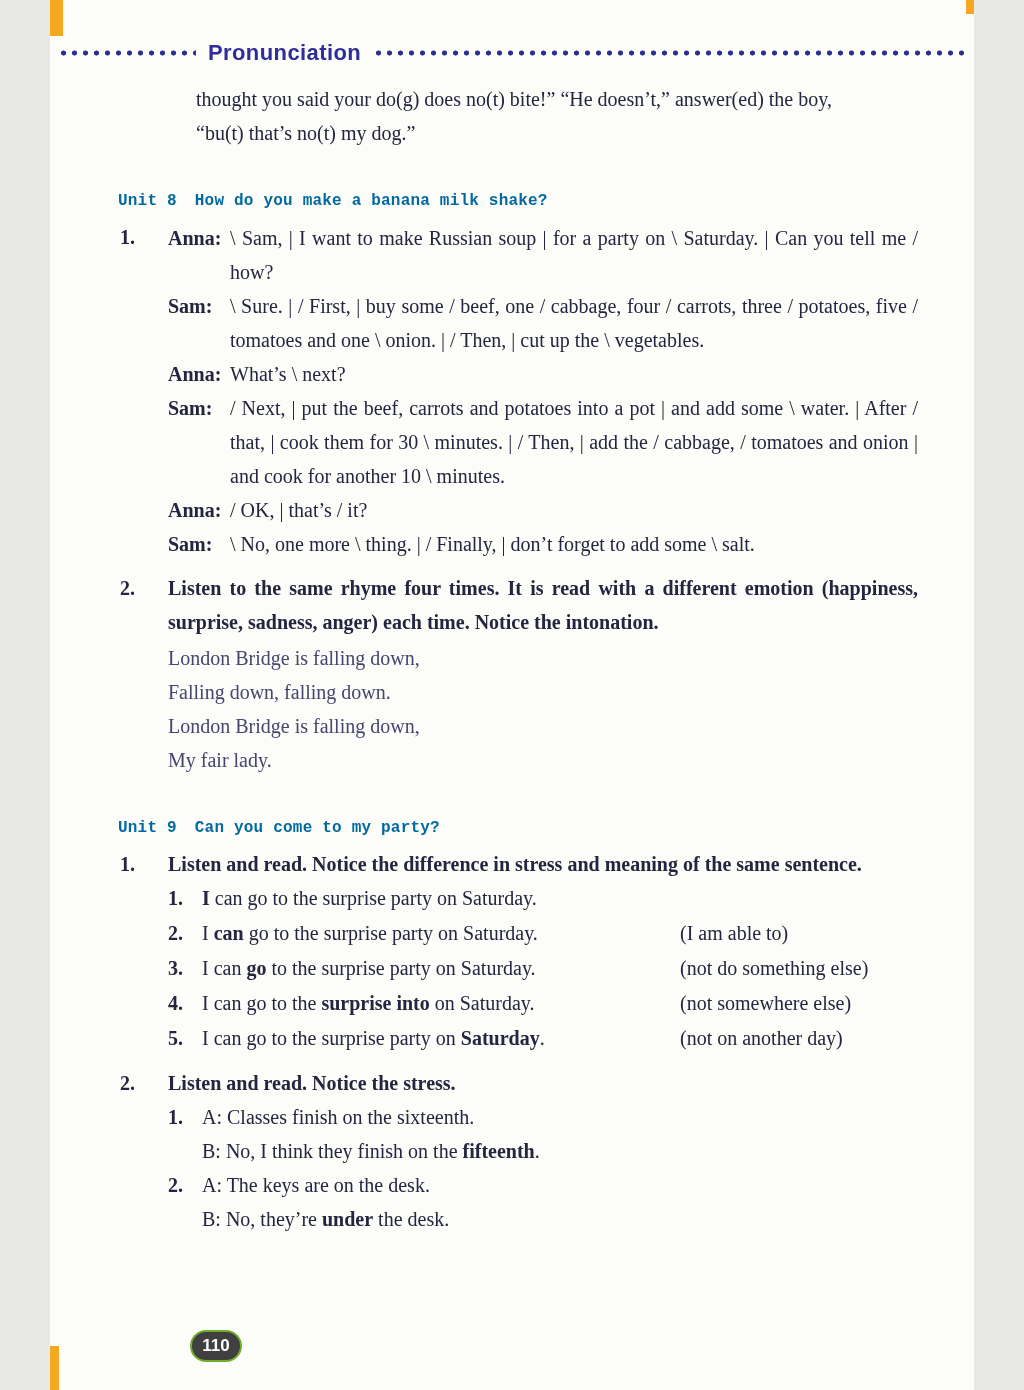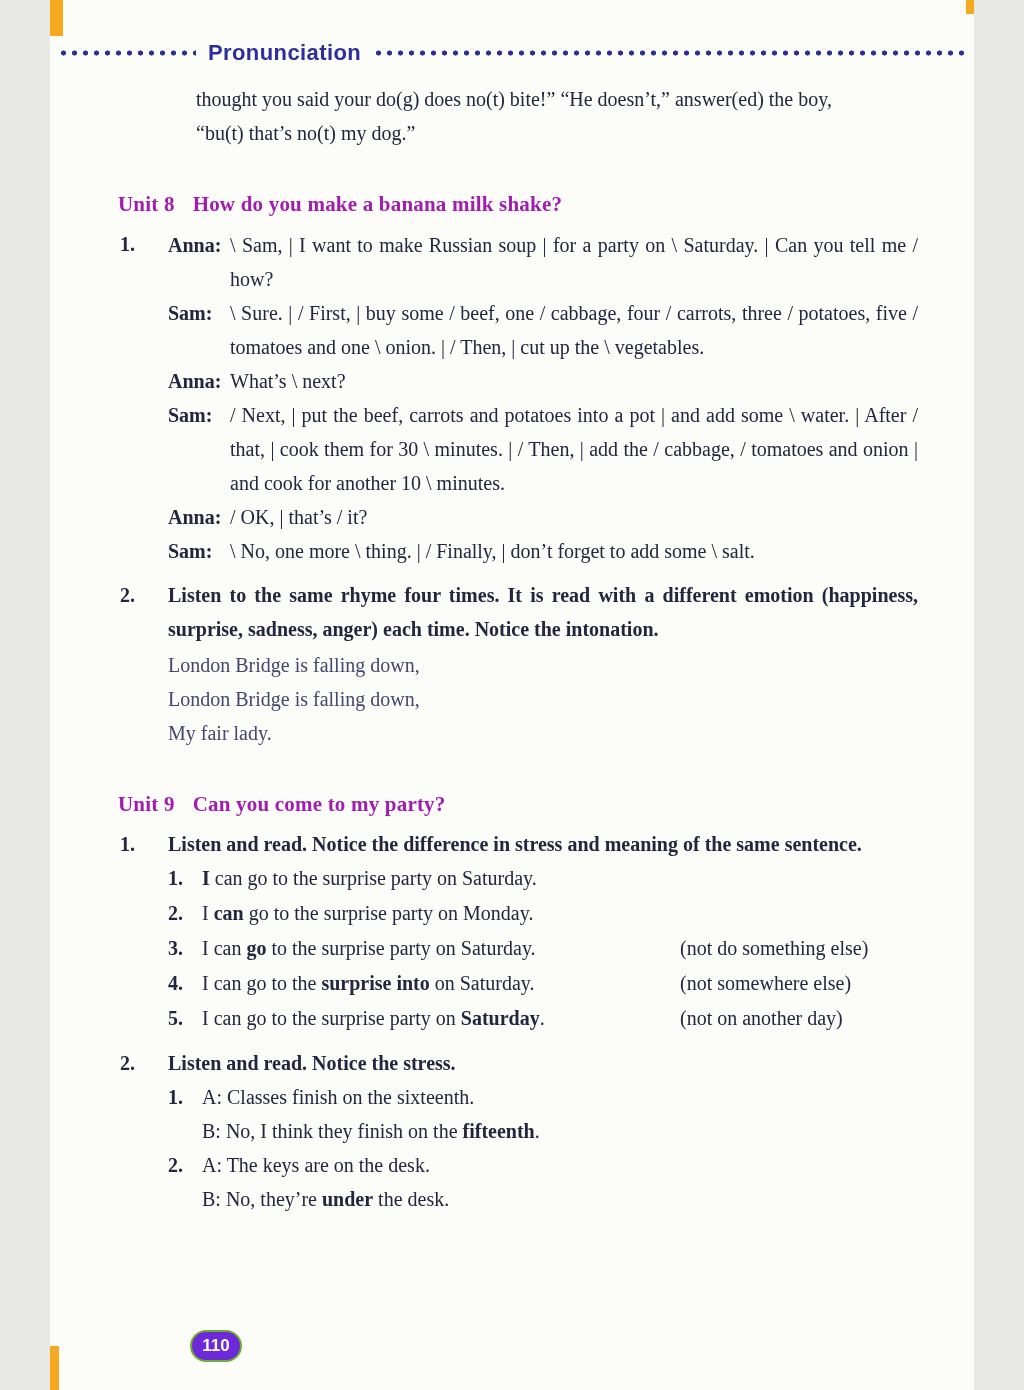"Unit 8 How do you" h2.unit { color: #a21caf -> #0369a1; font-family: Liberation Serif, serif -> Liberation Mono, monospace; font-size: 21px -> 16px }
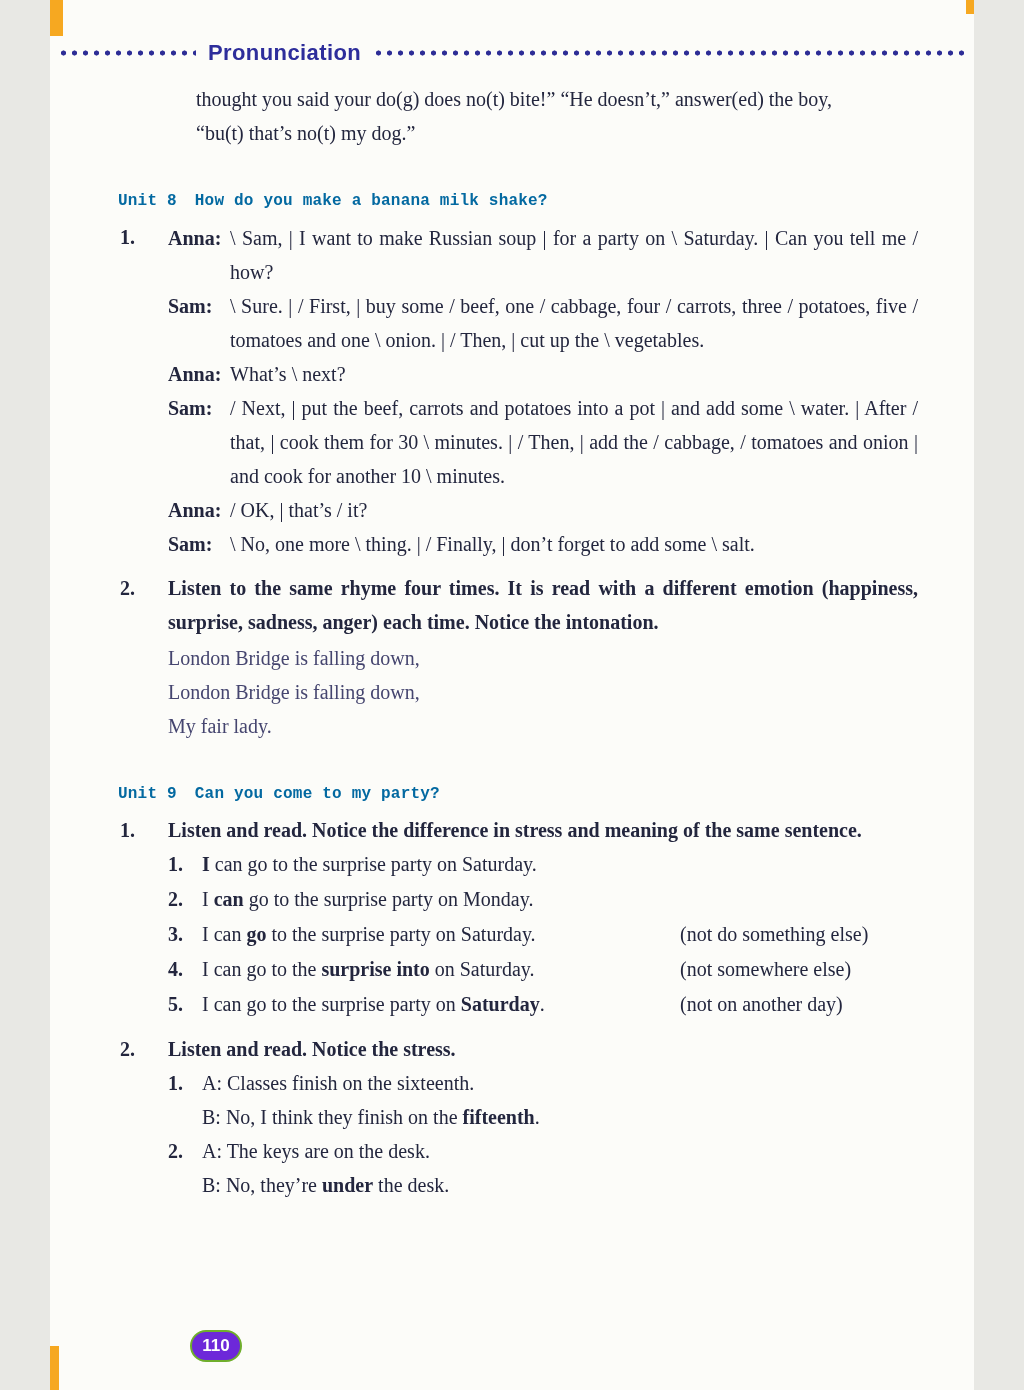"Falling down, falling down." div { html: none -> <div>Falling down, falling down.</div> }
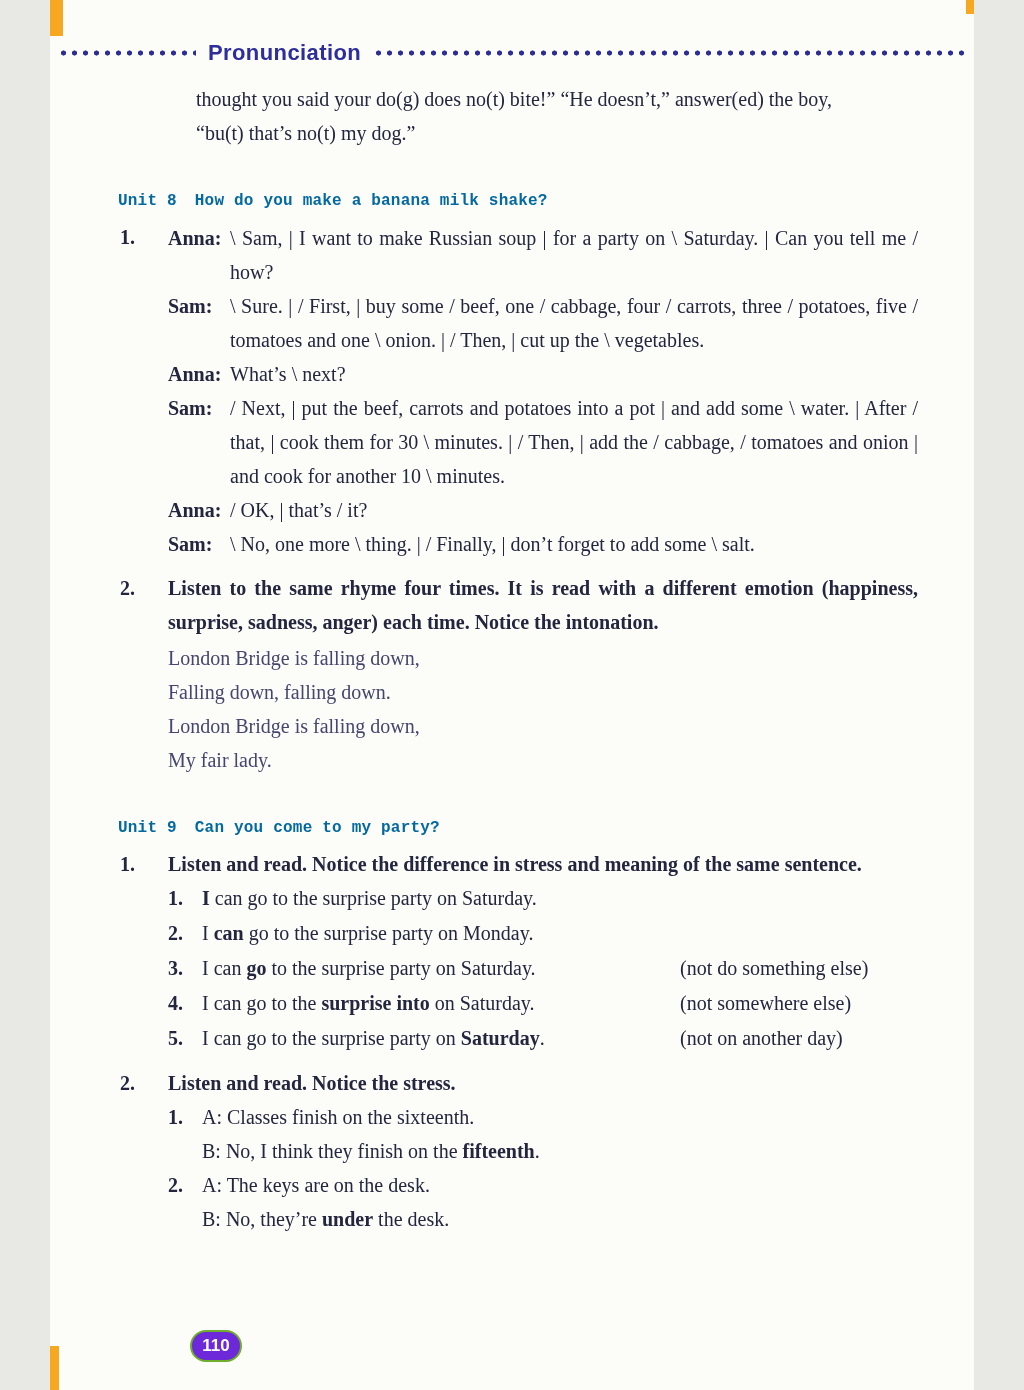"go to the surprise party" span { text: Monday -> Saturday }
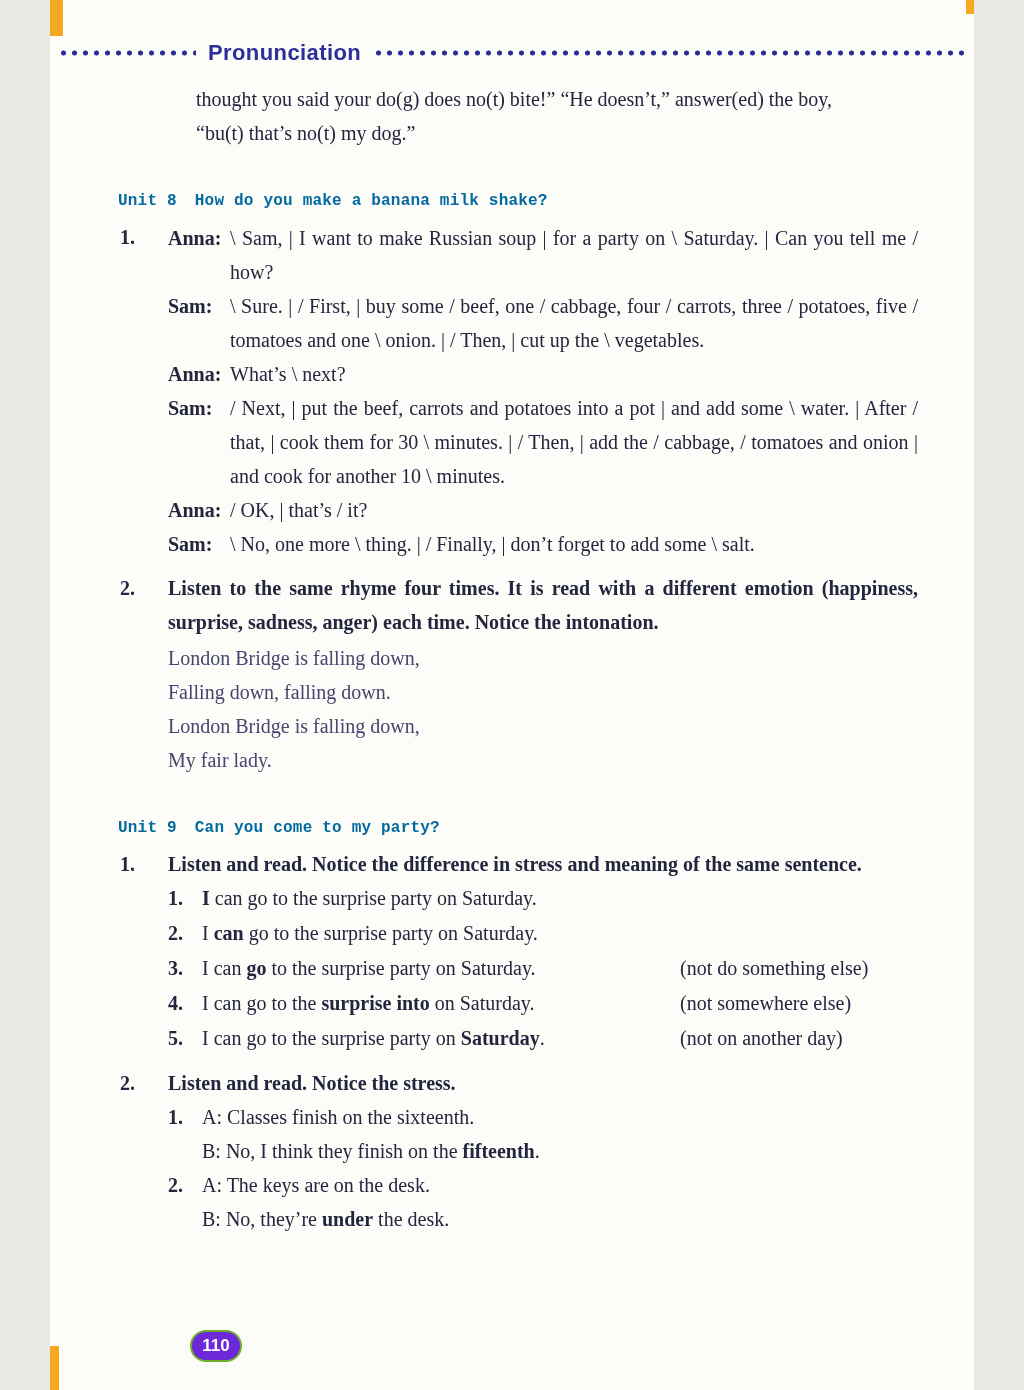"(I am able to)" div.note { html: none -> <div>(I am able to)</div> }
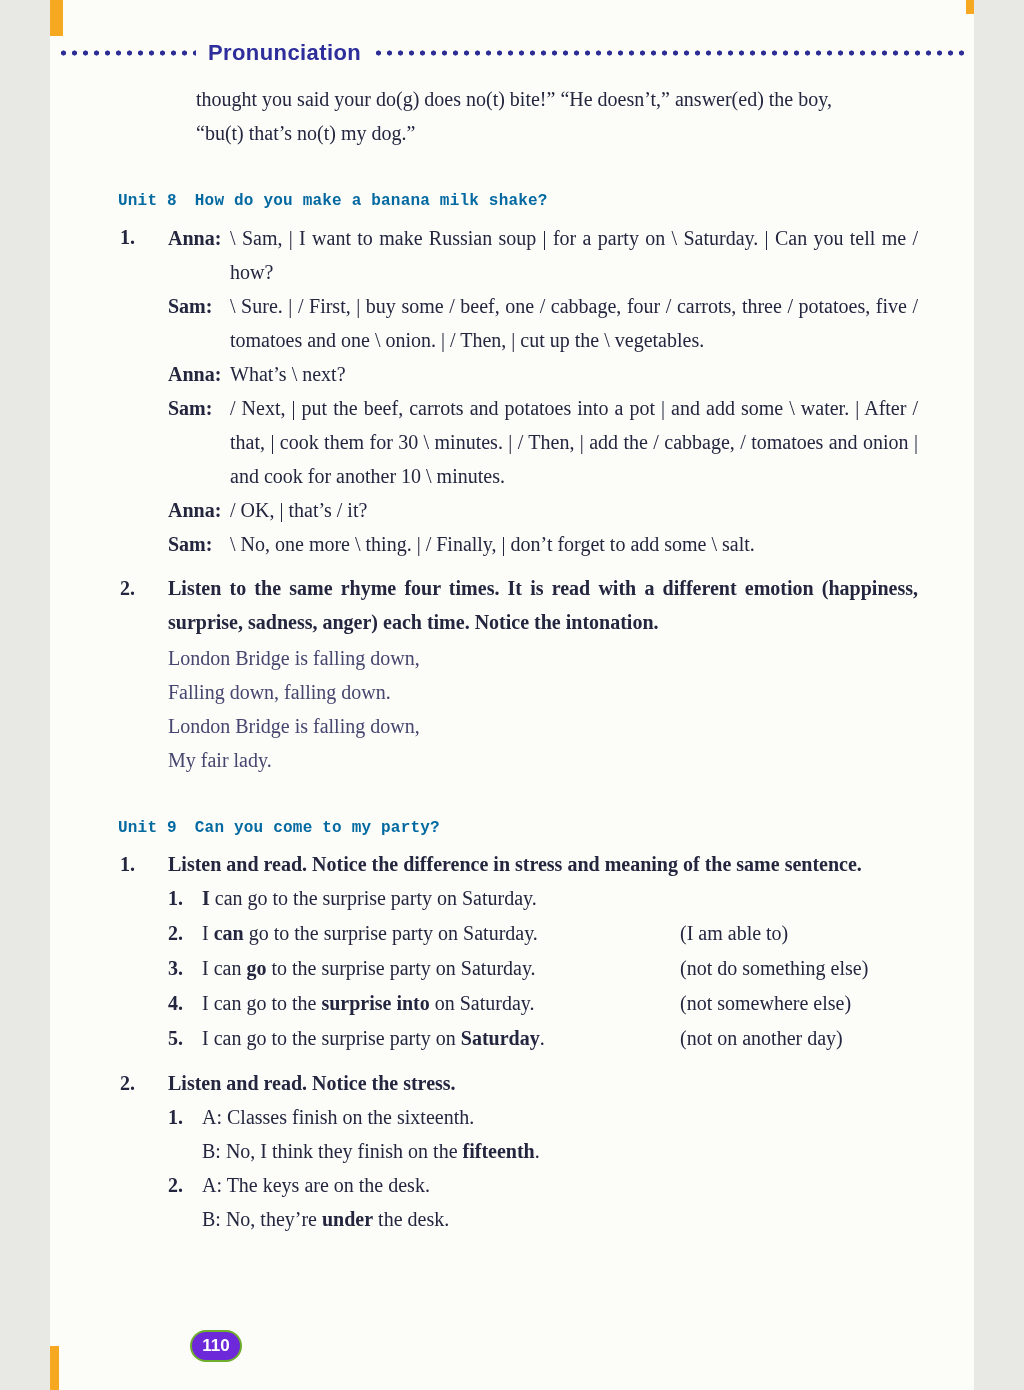"110" .page-badge { background: #6d28d9 -> #404040 }
